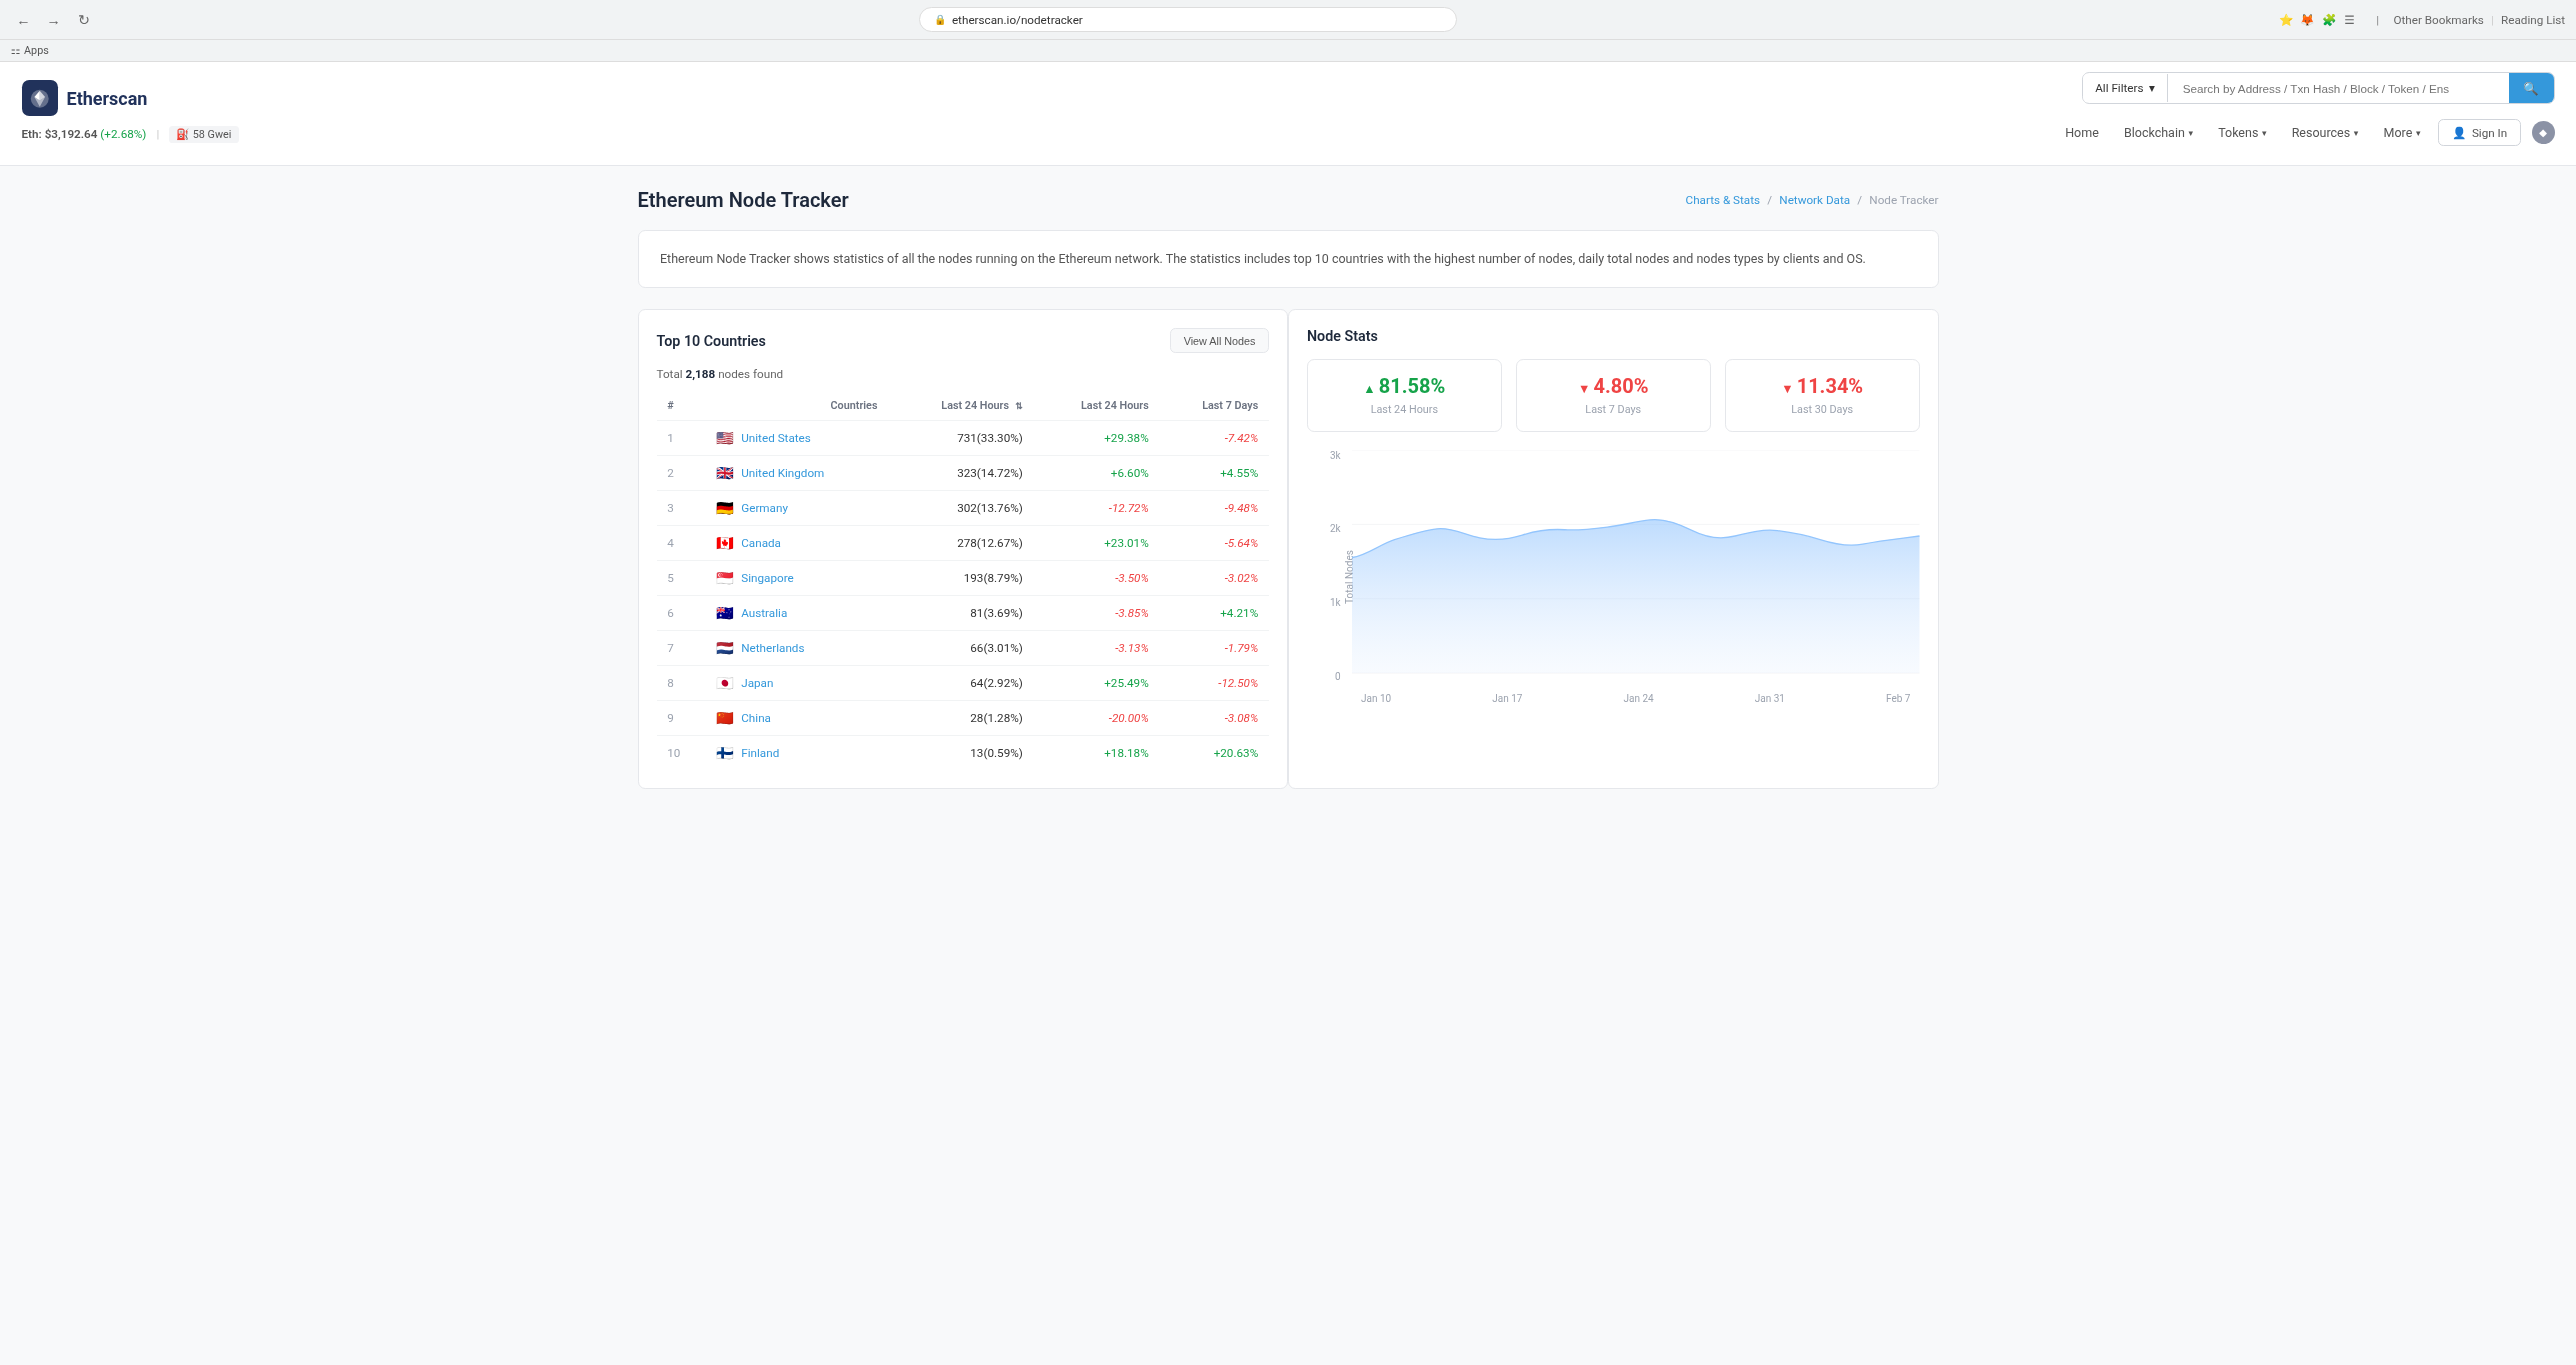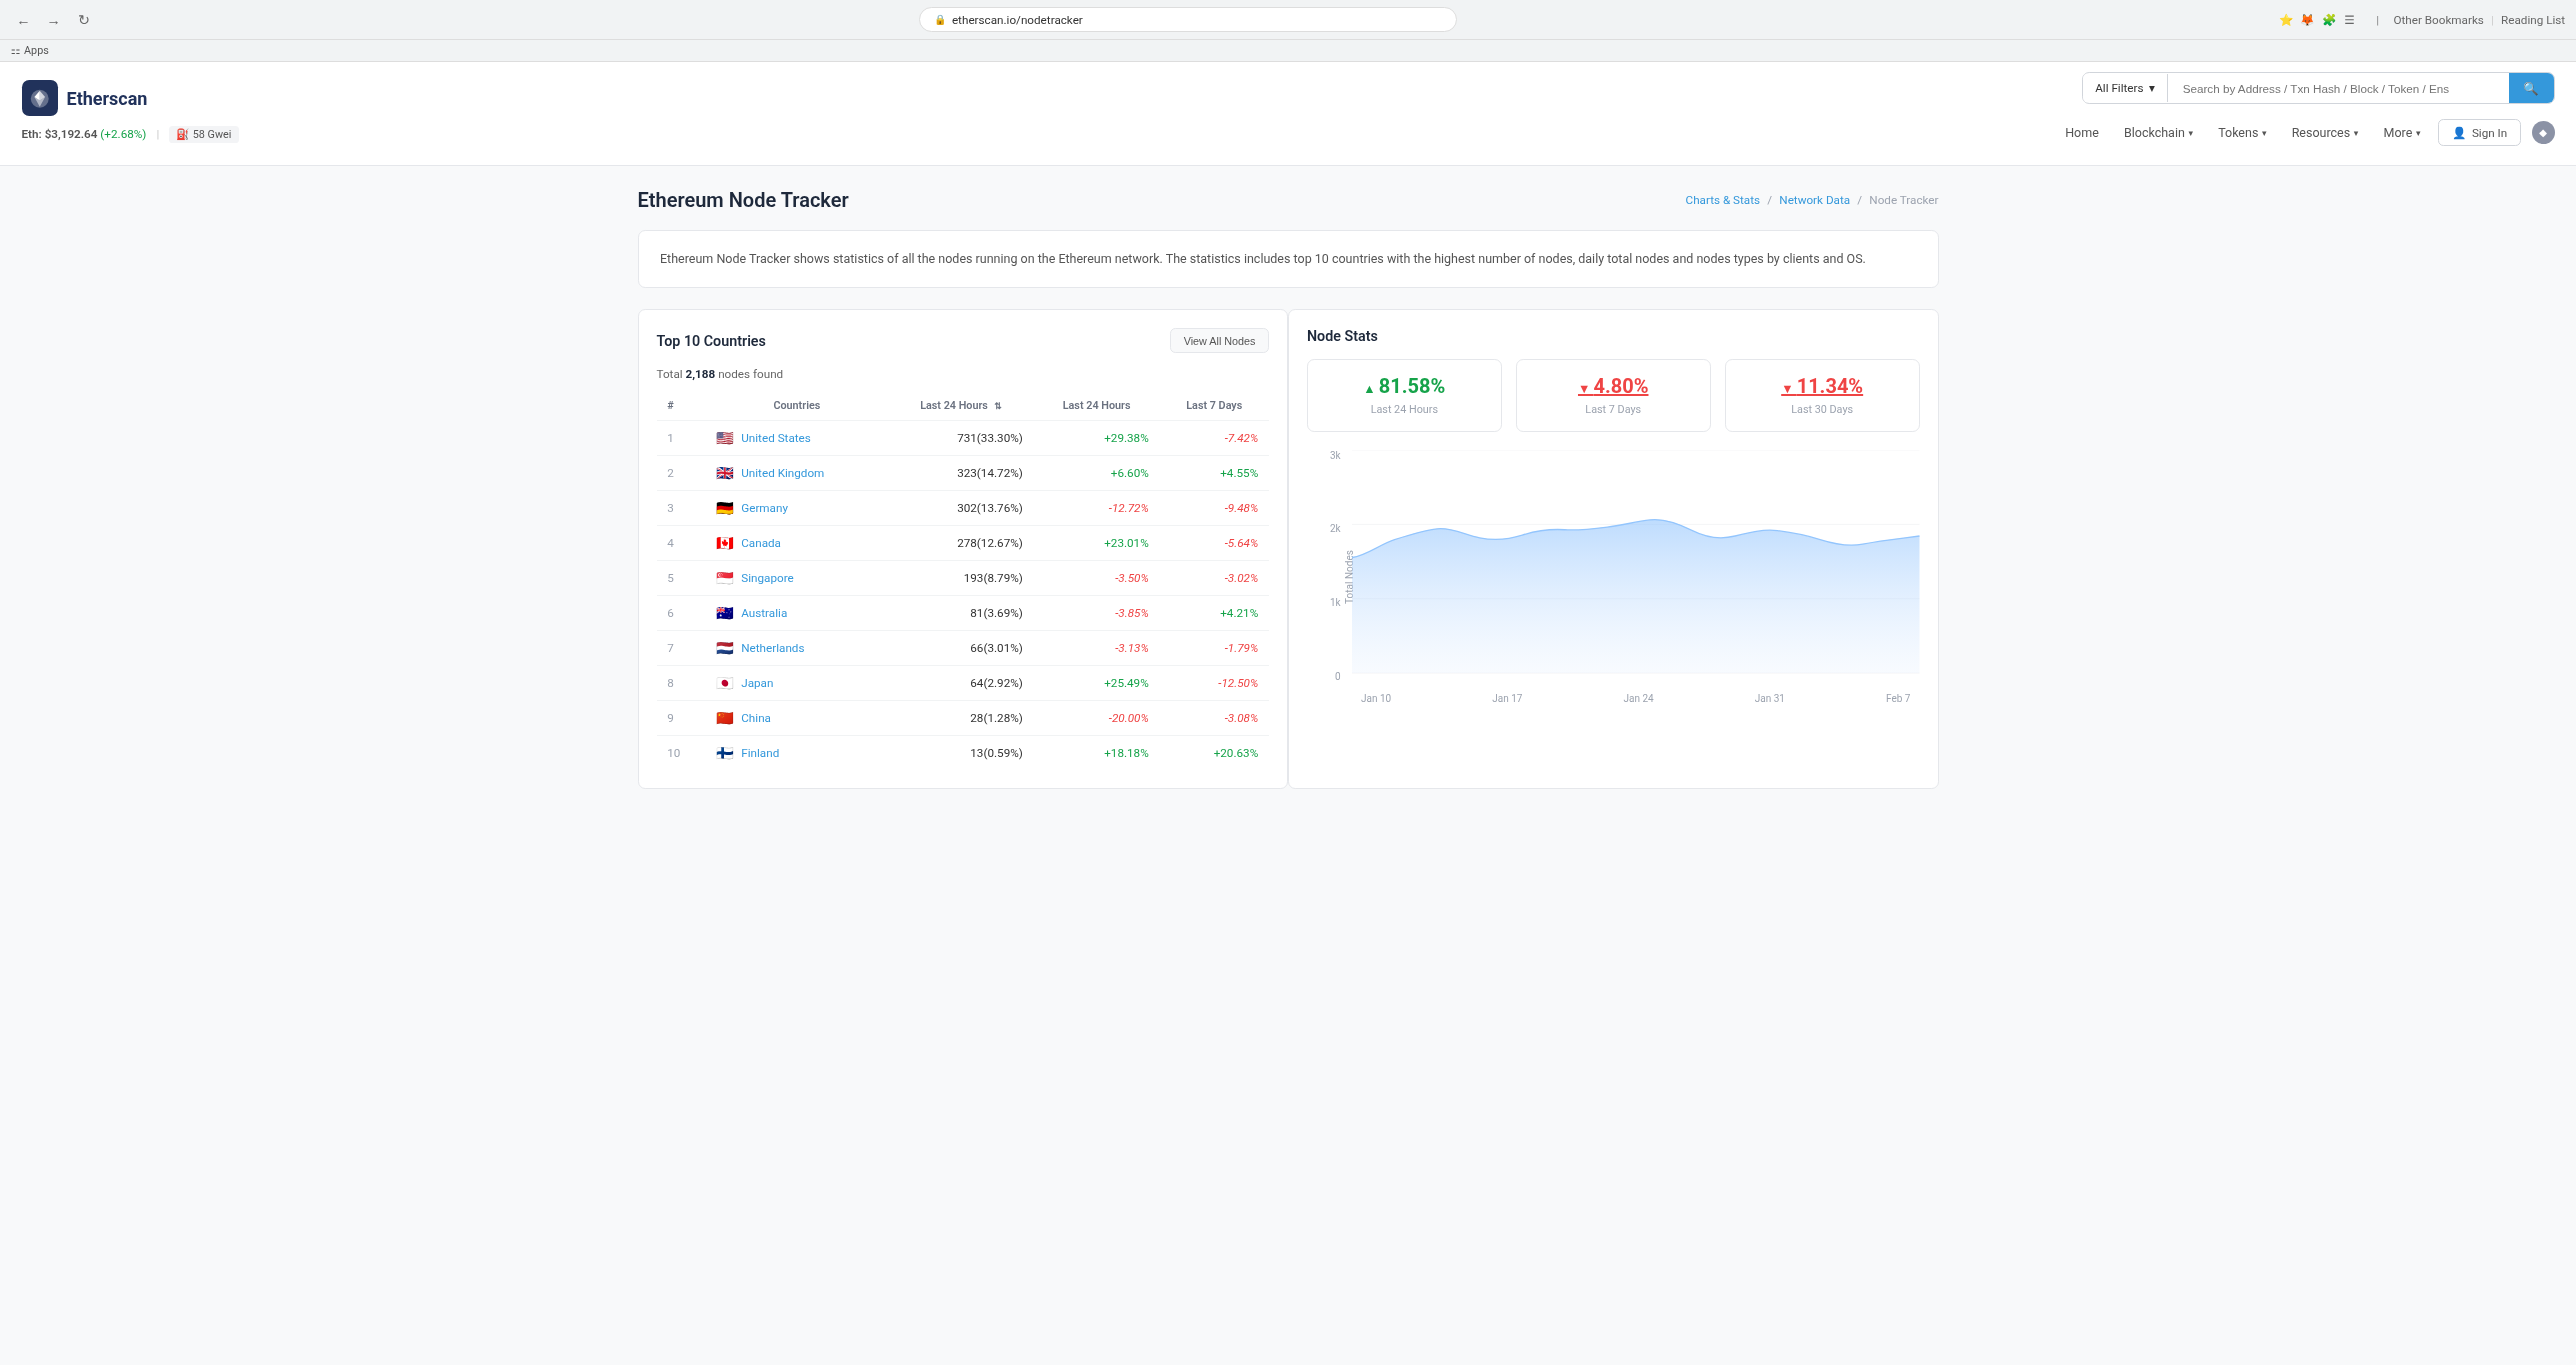"4.80%" .stat-value.neg { text-decoration: underline -> none }
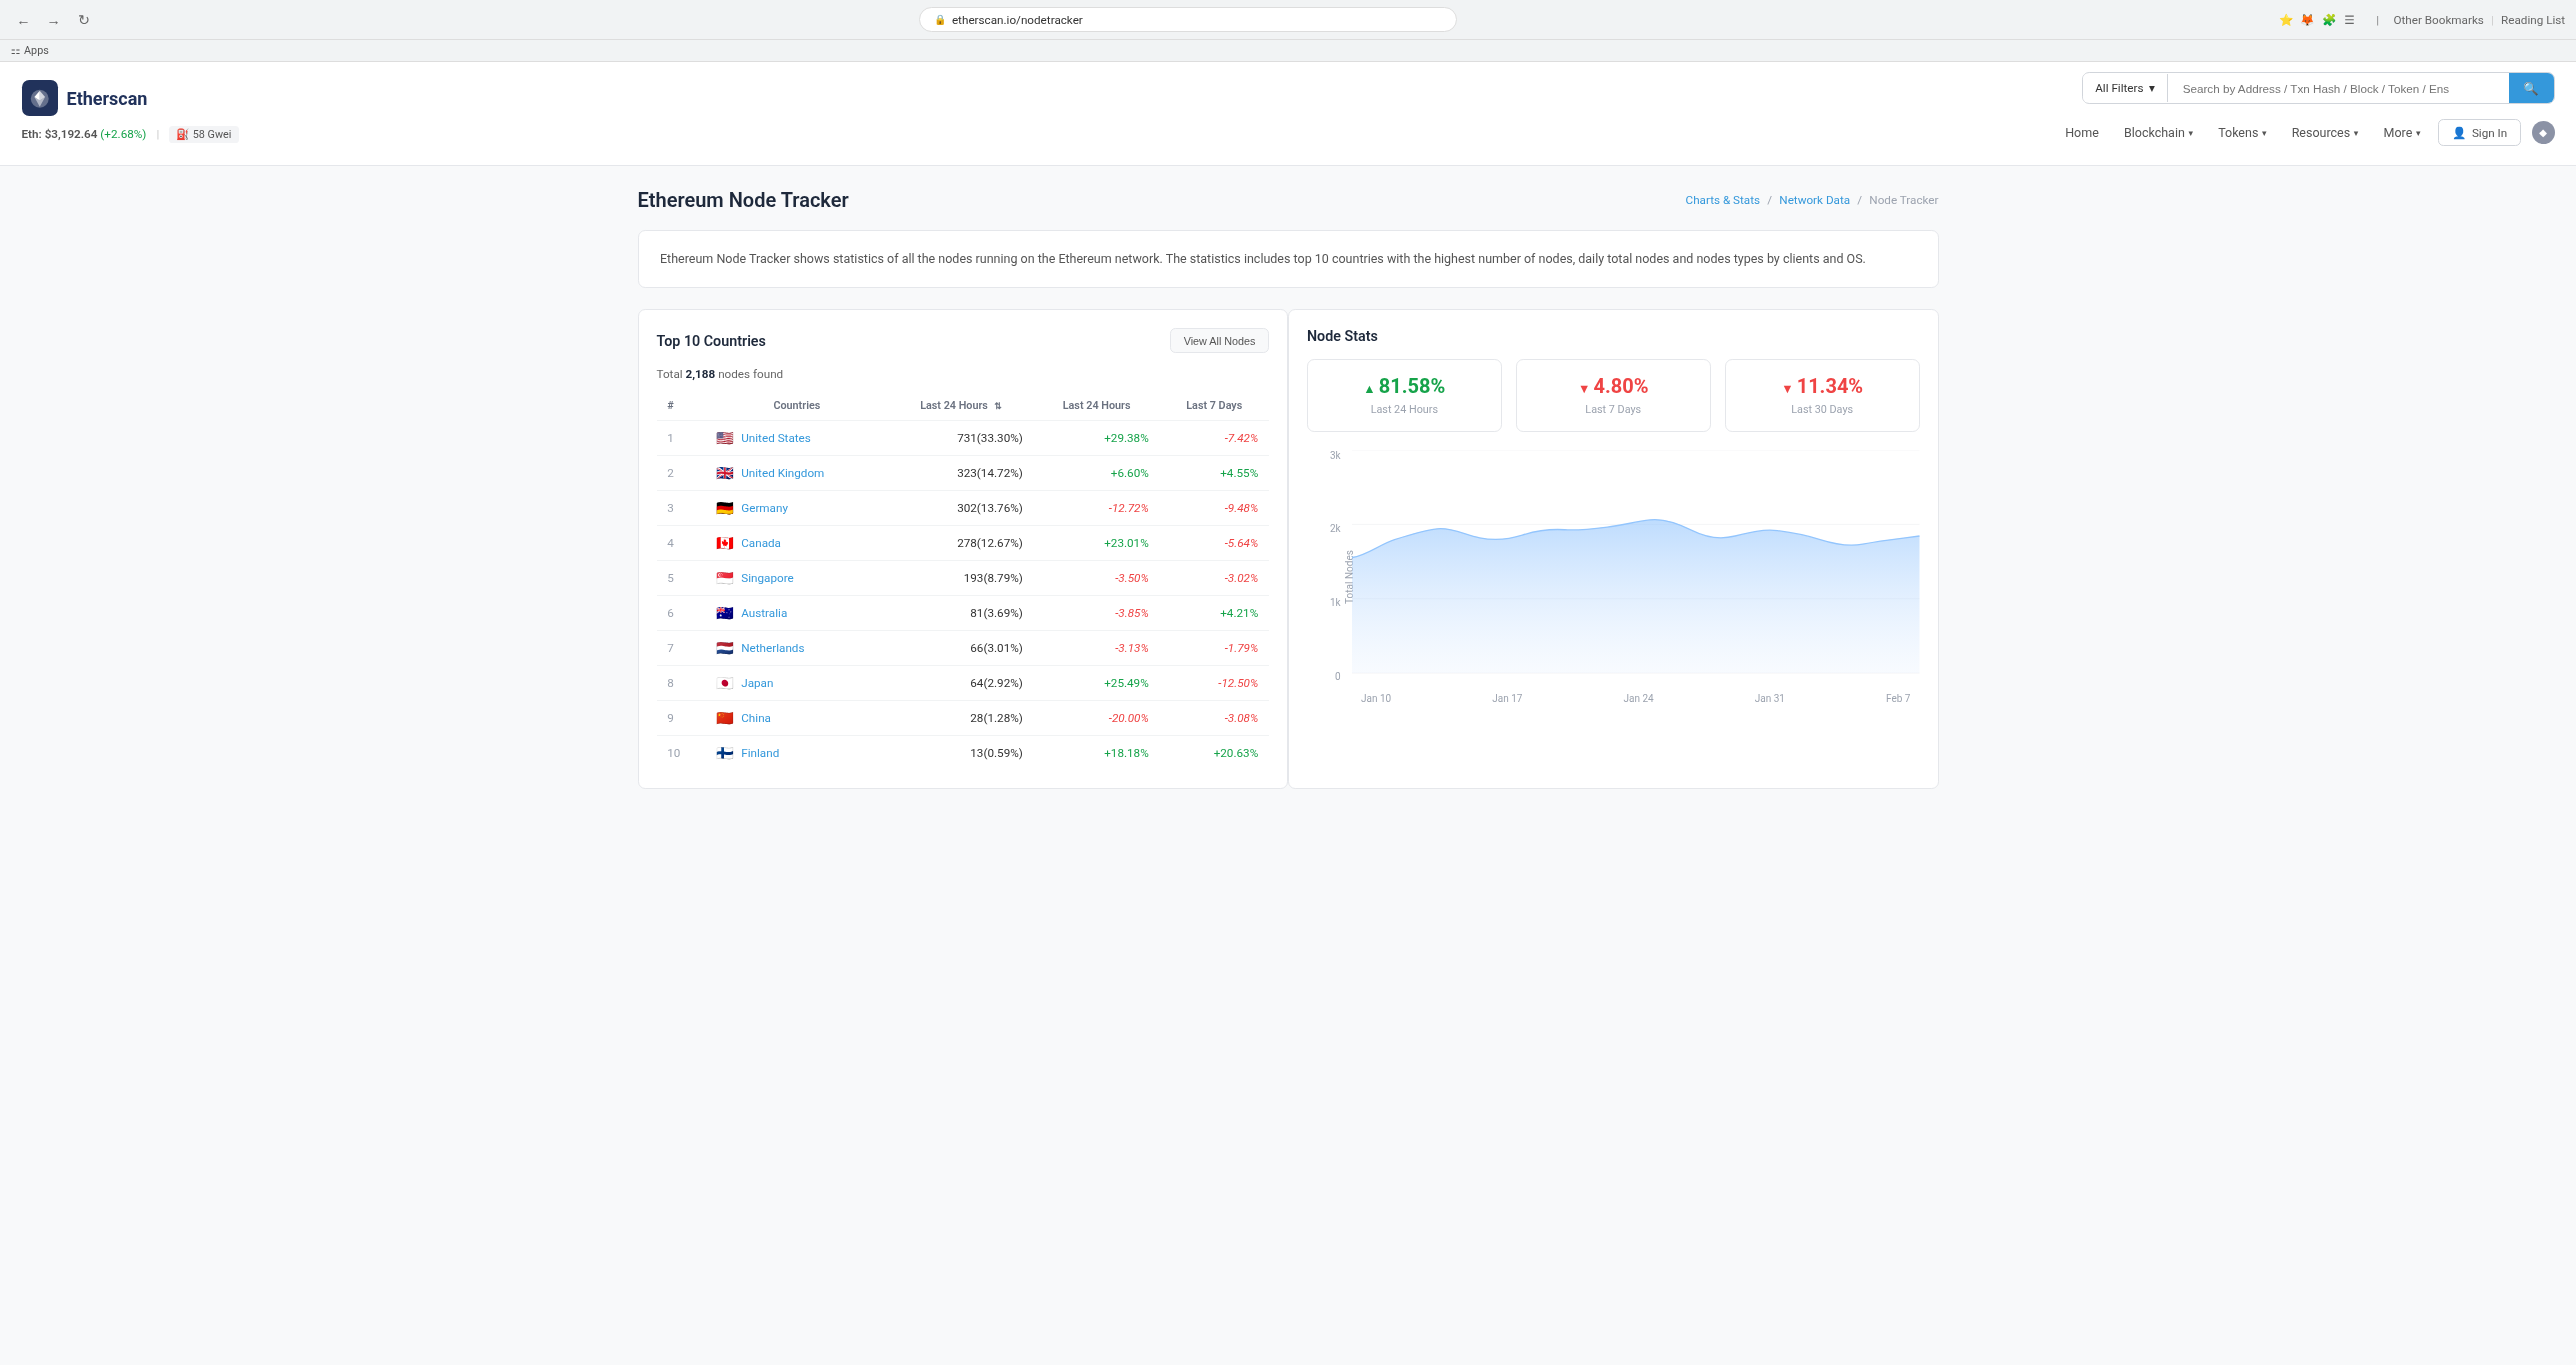"Countries" .data-table th:not(:first-child) { text-align: center -> right }
